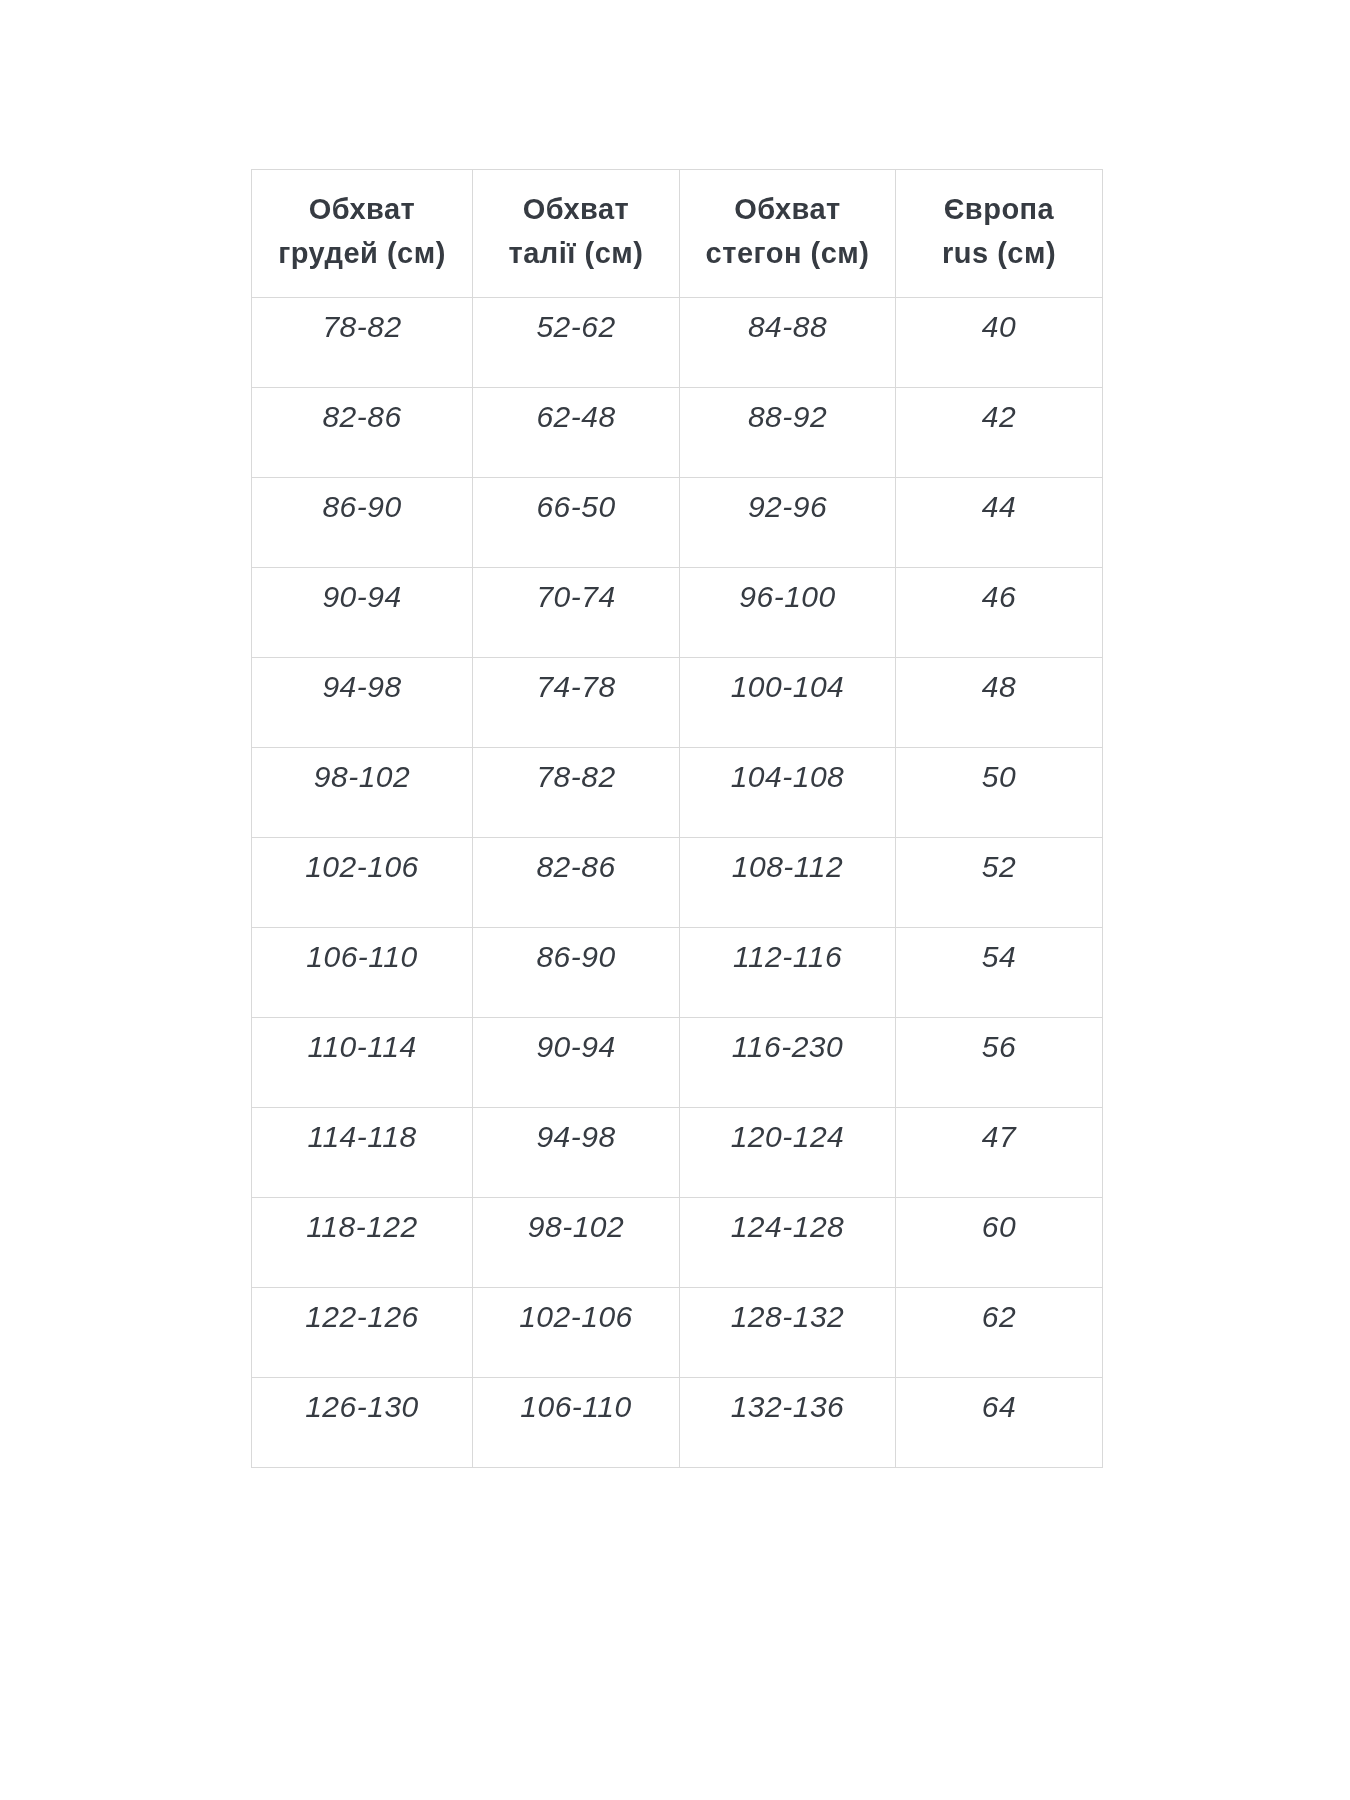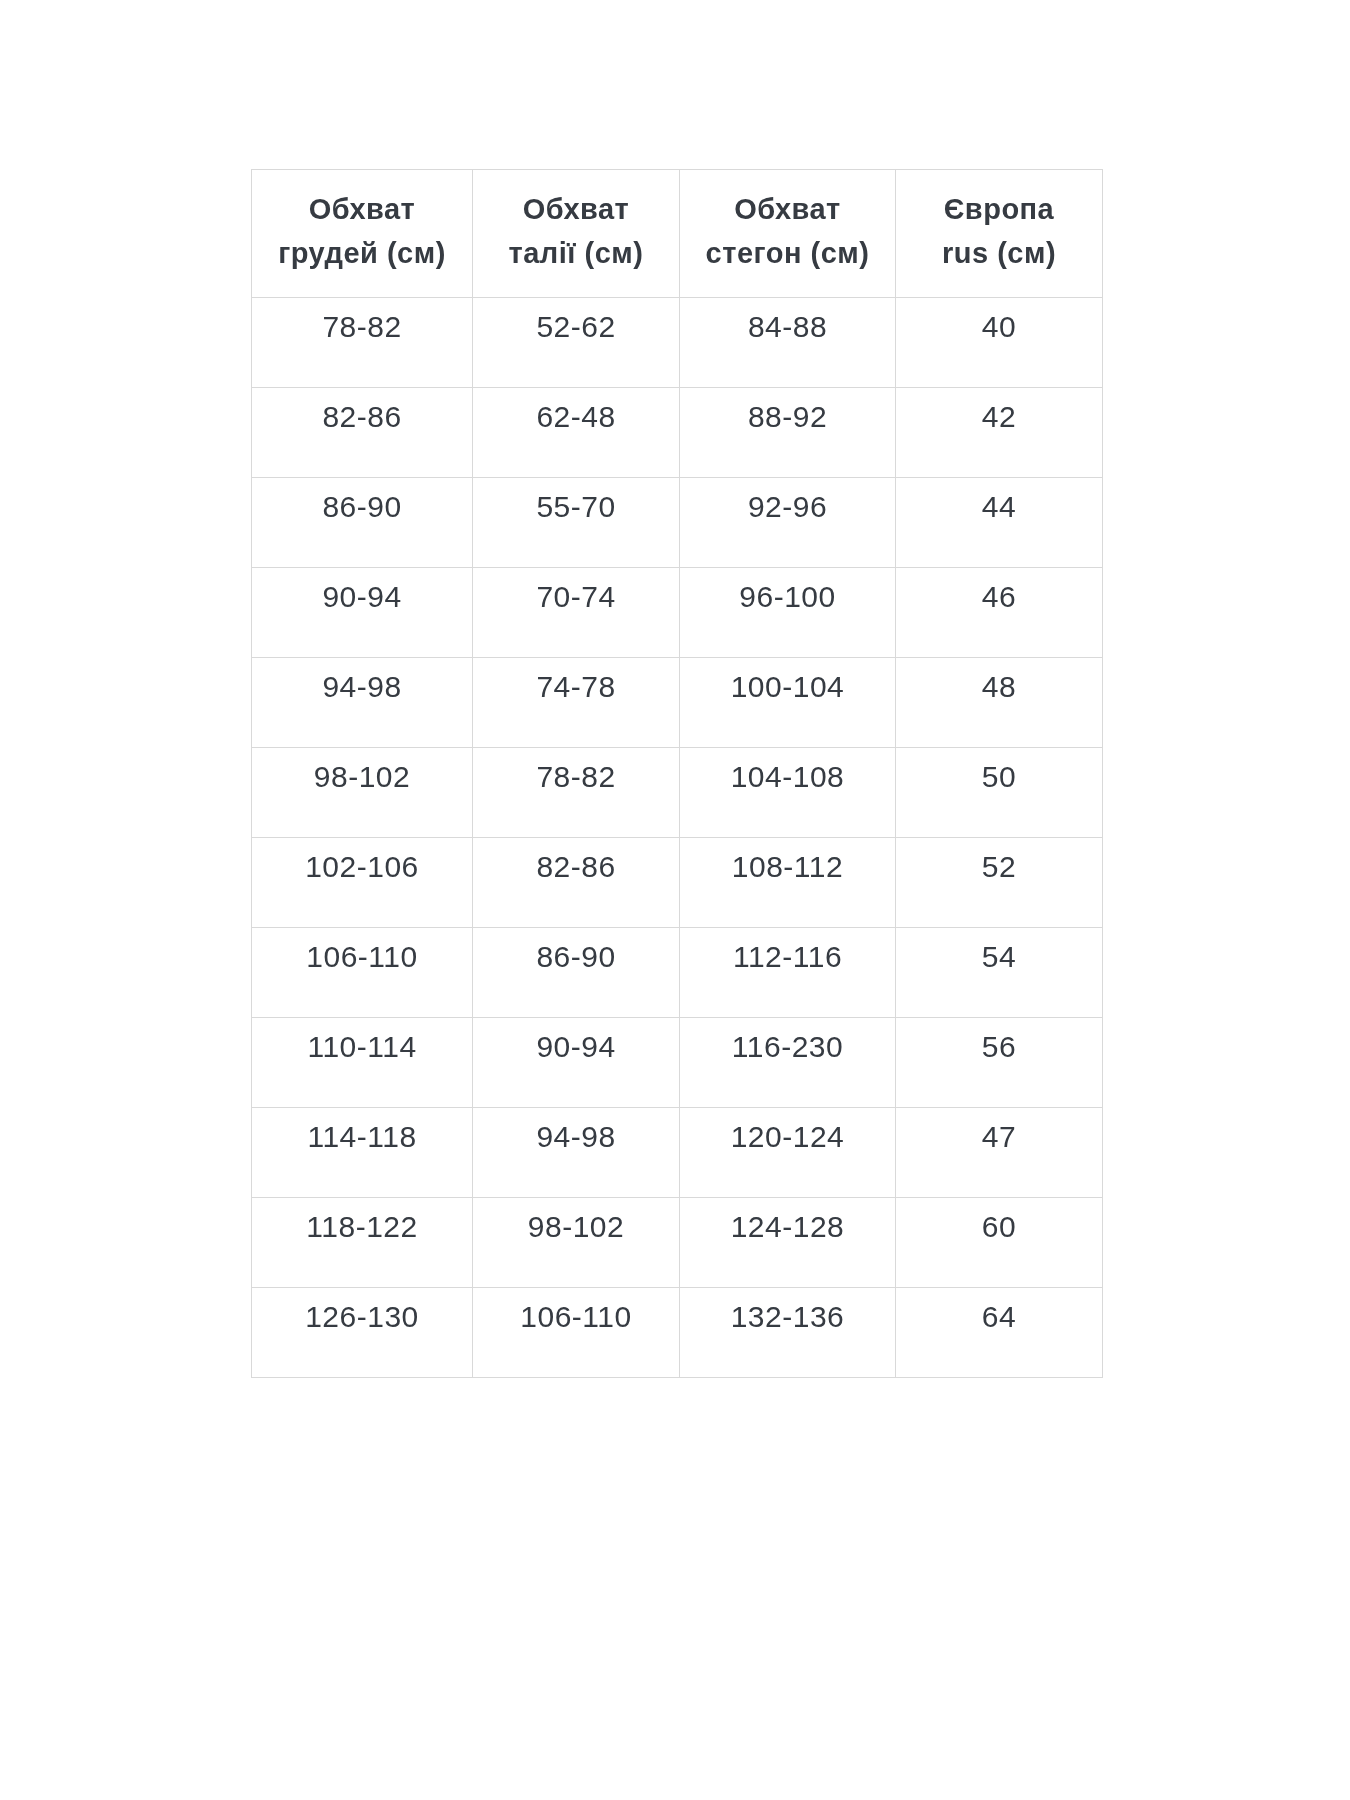"78-82" table.size-table td { font-style: none -> italic }
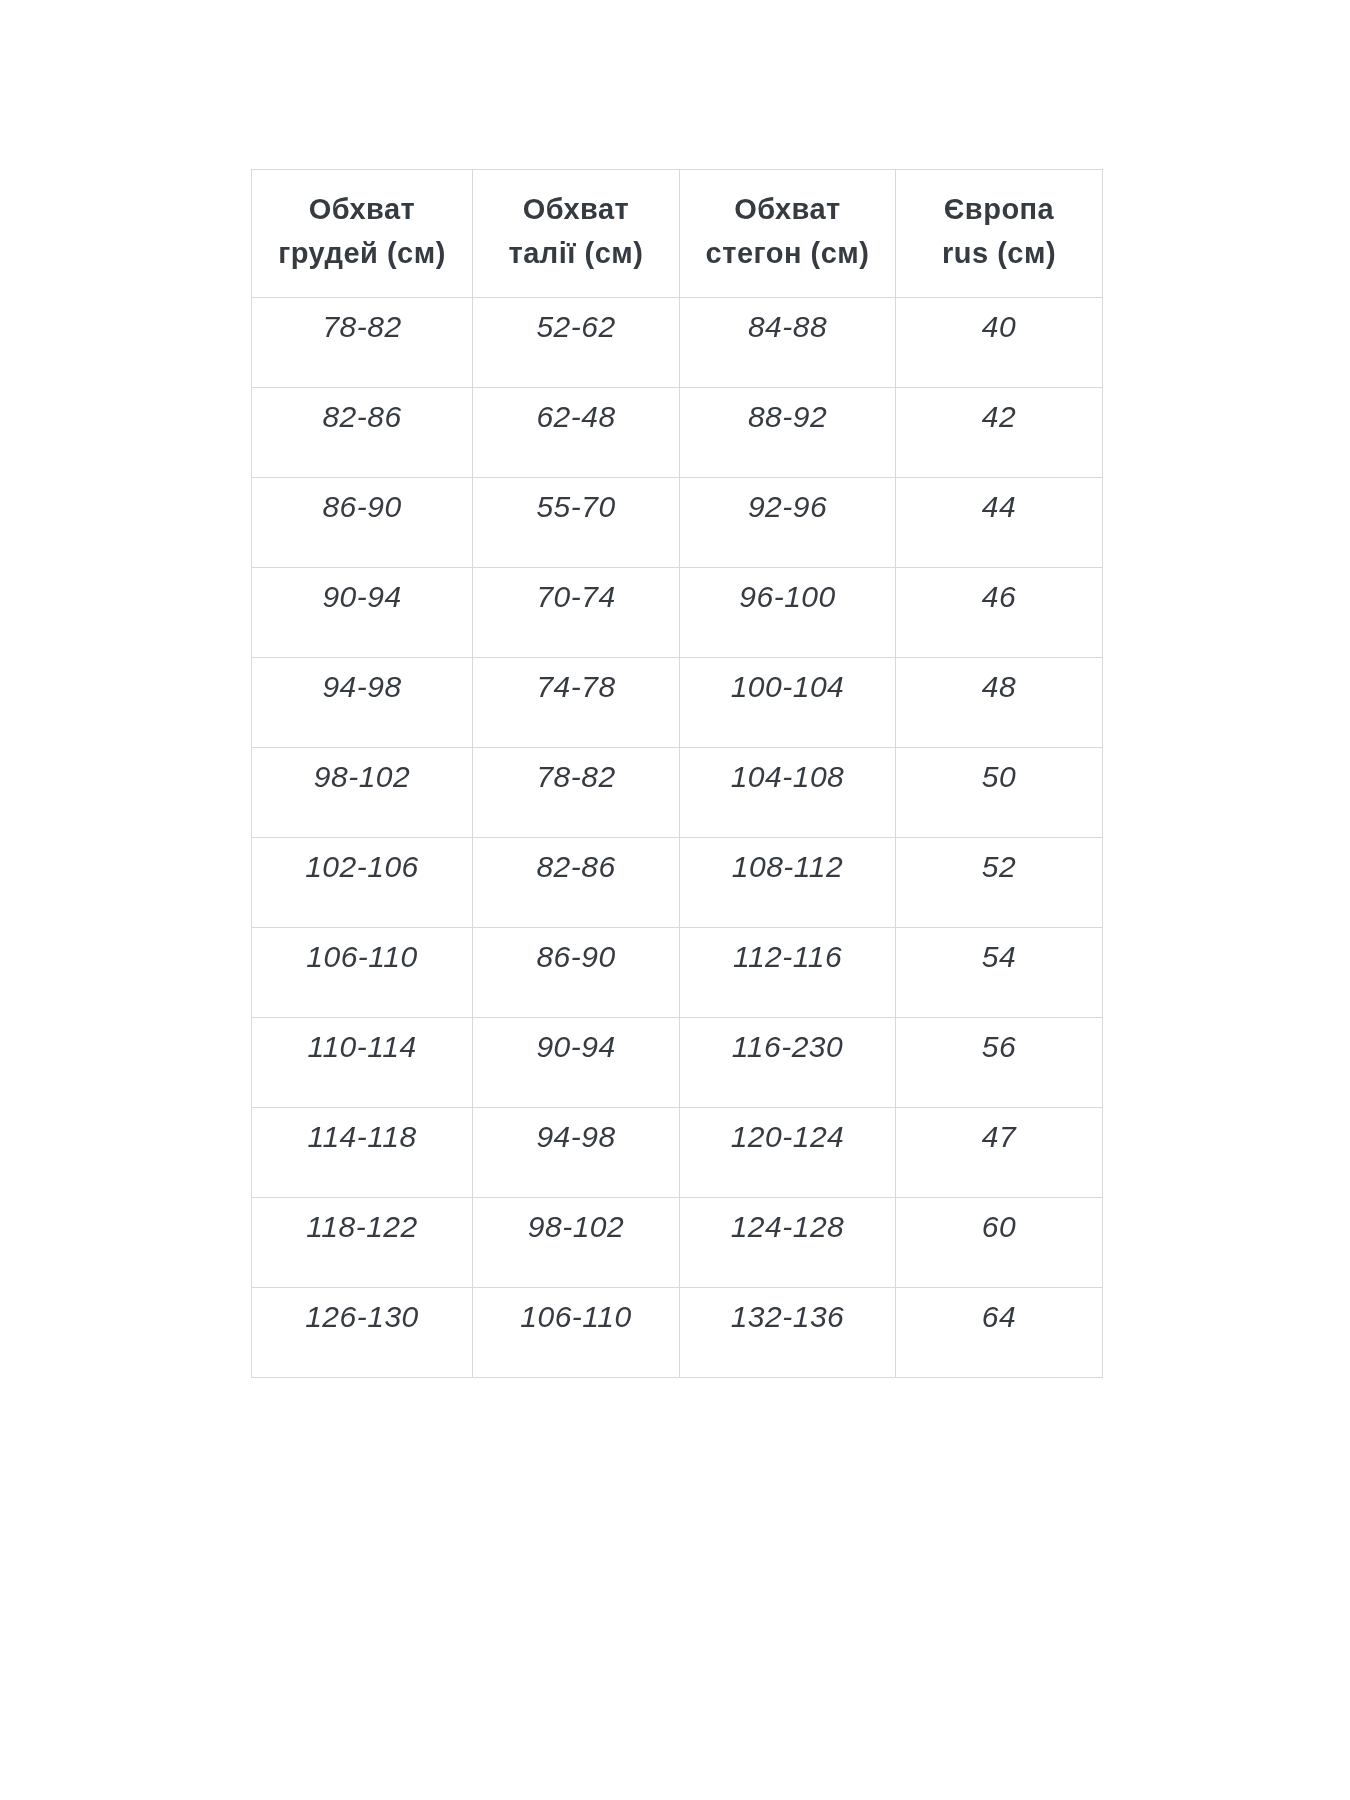"55-70" td { text: 55-70 -> 66-50 }
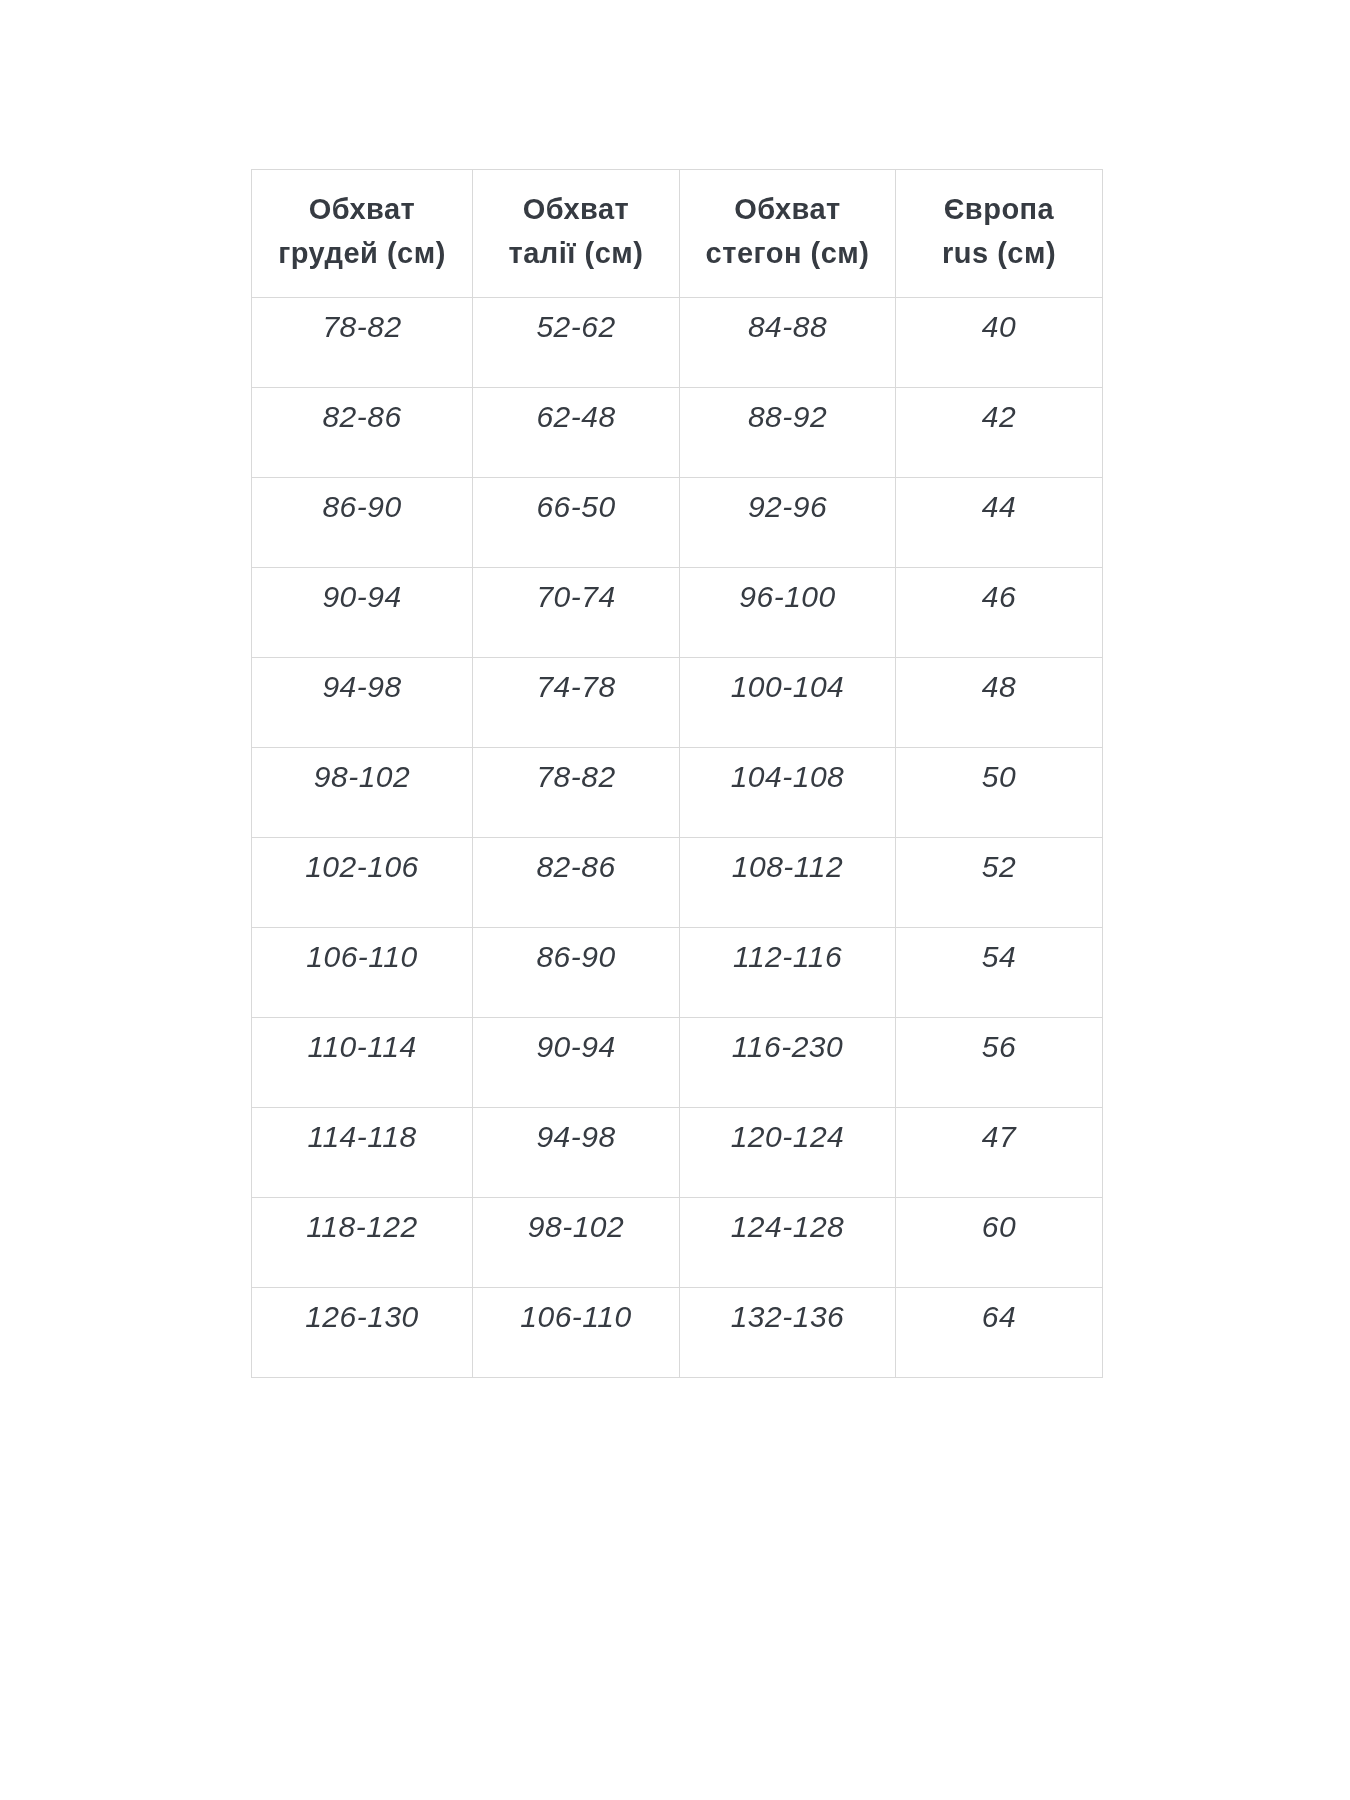"122-126" tr { html: none -> <tr> <td>122-126</td> <td>102-106</td> <td>128-132</td> <td>62</td> </tr> }
